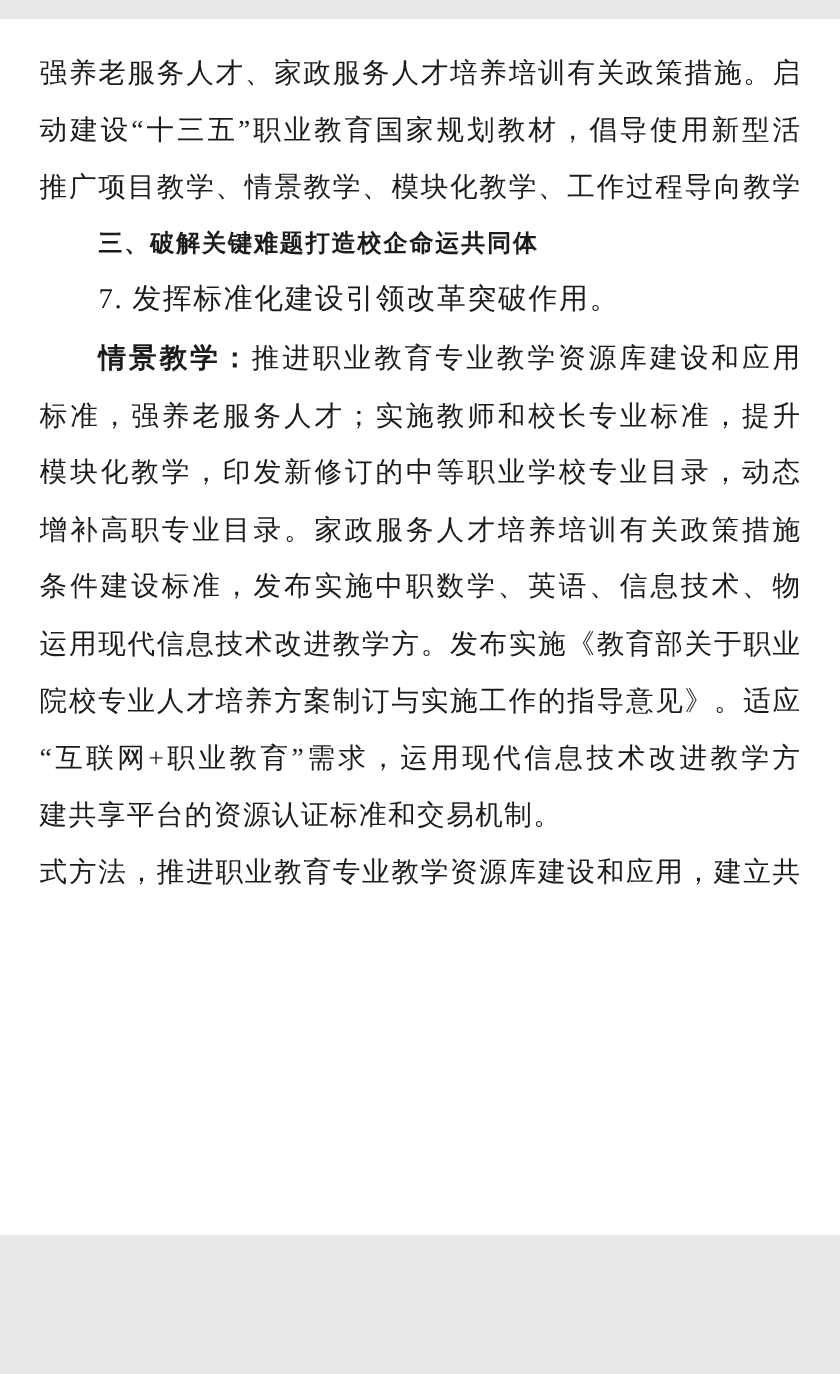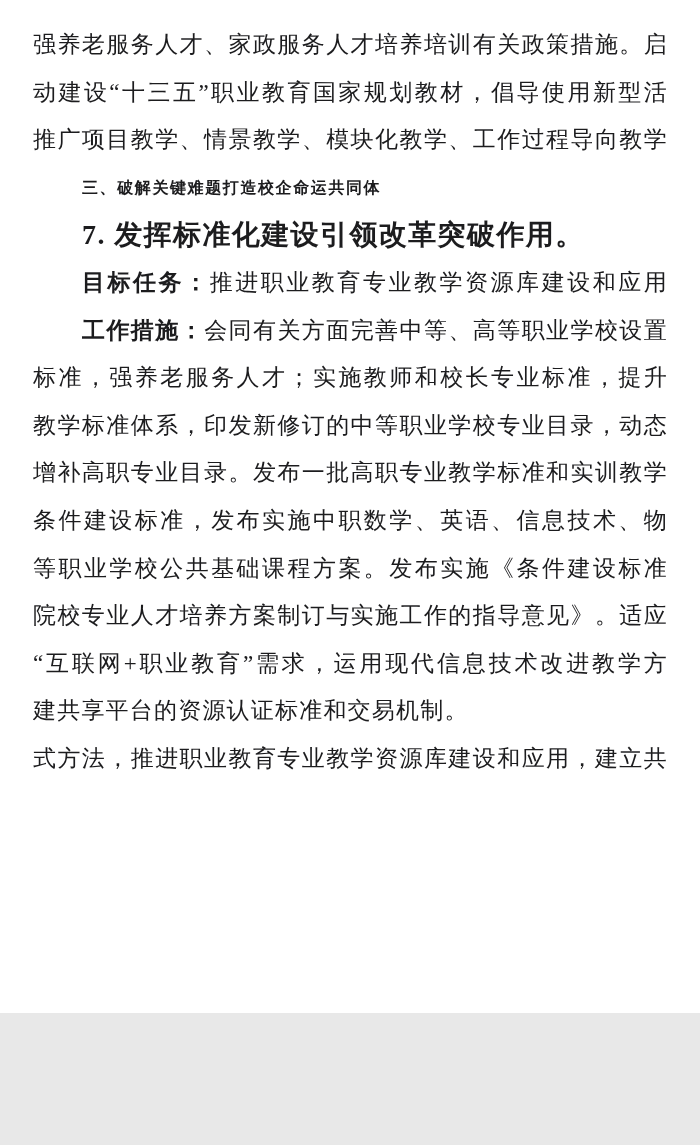"强养老服务人才、家政服务人才培养培训有关政策措施。启" .page { margin: 0 auto -> 16px auto }
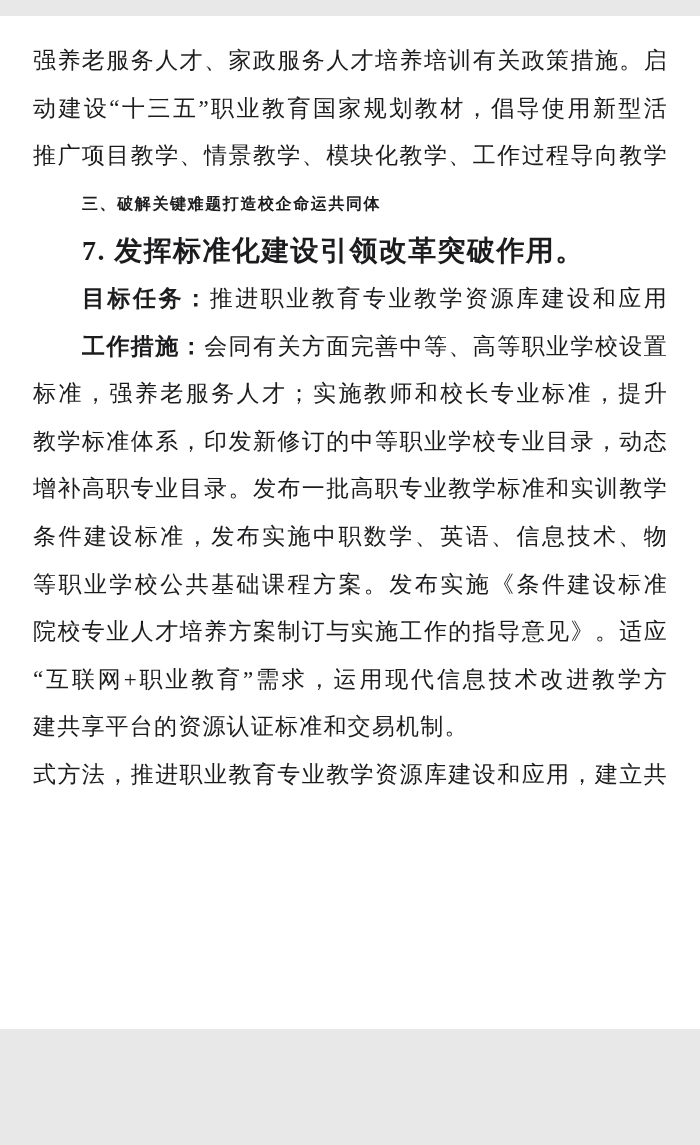"三、破解关键难题打造校企命运共同体" .h1 { font-size: 16px -> 20px }
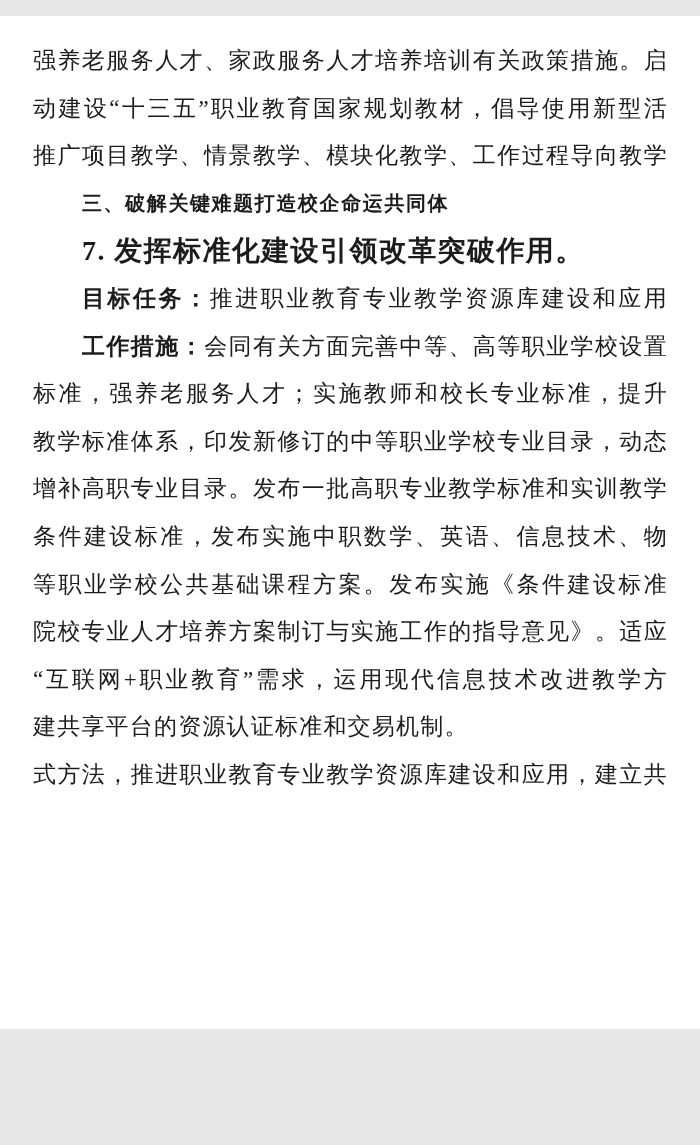"7. 发挥标准化建设引领改革突破作用。" .h2 { font-size: 28px -> 24px; font-weight: 700 -> 400 }
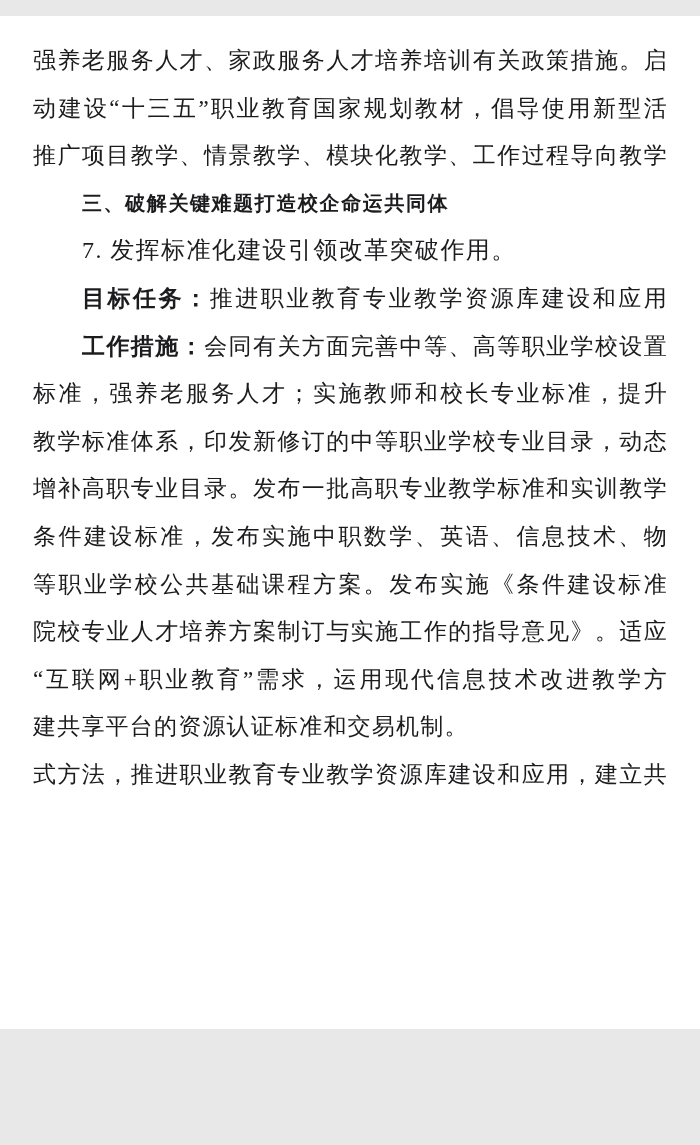"目标任务：" span.lbl { text: 目标任务 -> 情景教学 }
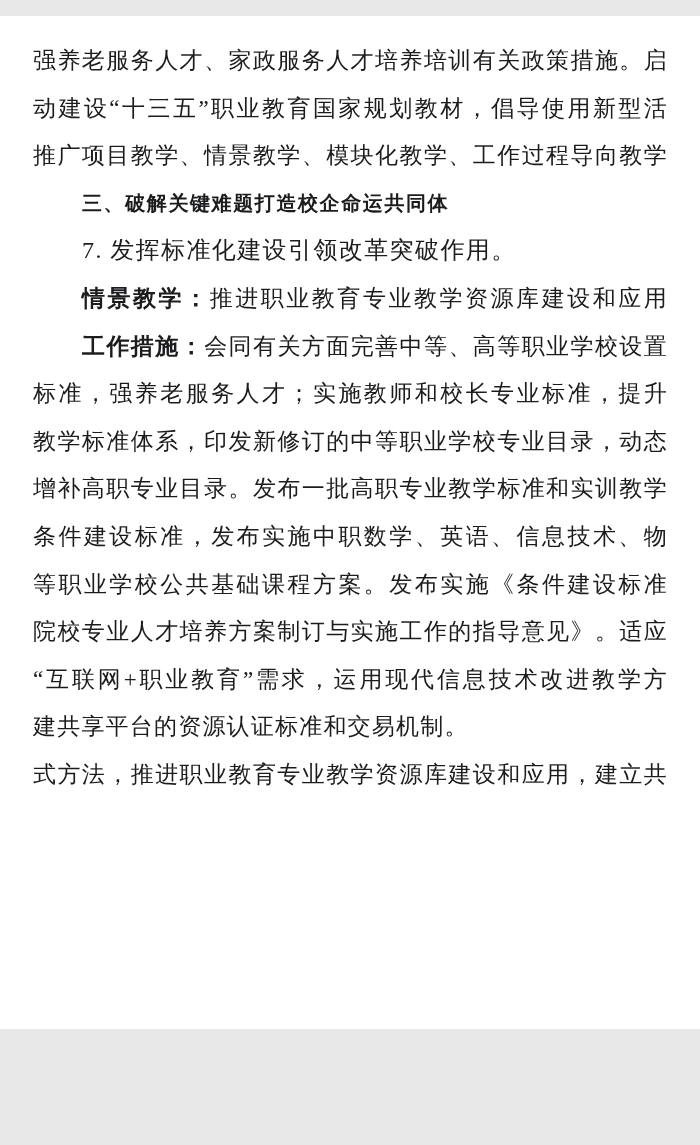"工作措施：会同有关方面完善中等、高等职业学校设置" div.ln { html: <div><span>工作措施：</span><span>会同有关方面完善中等、高等职业学校设置</span></div> -> none }
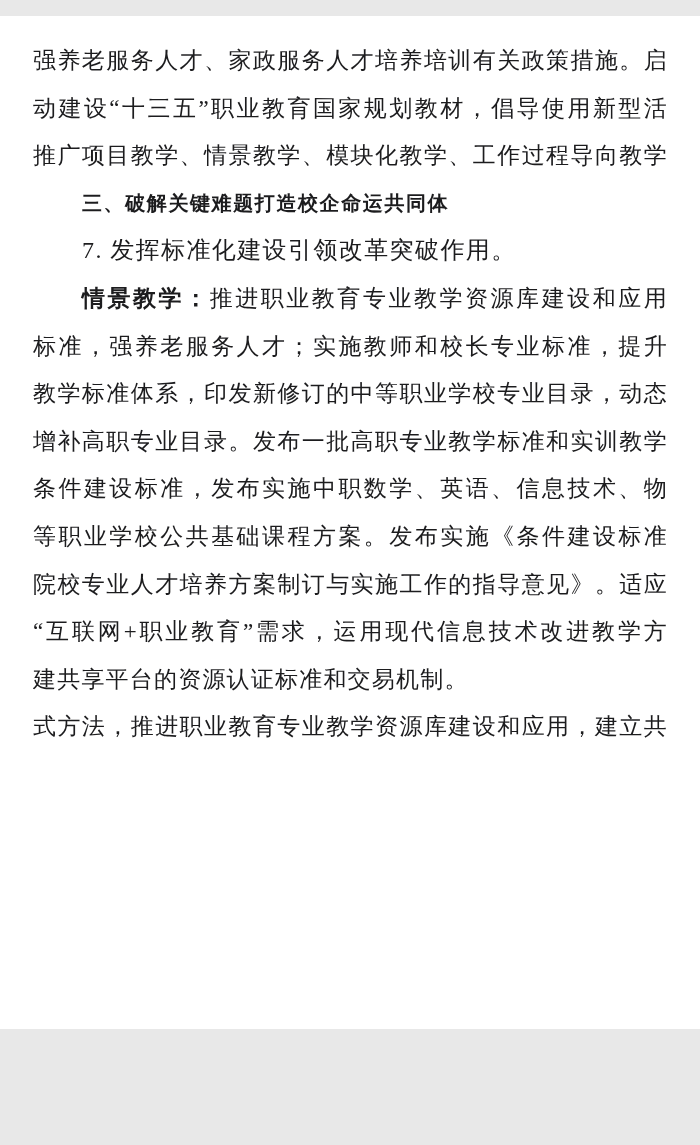"教学标准体系，印发新修订的中等职业学校专业目录，动态" div.ln { text: 教学标准体系 -> 模块化教学 }
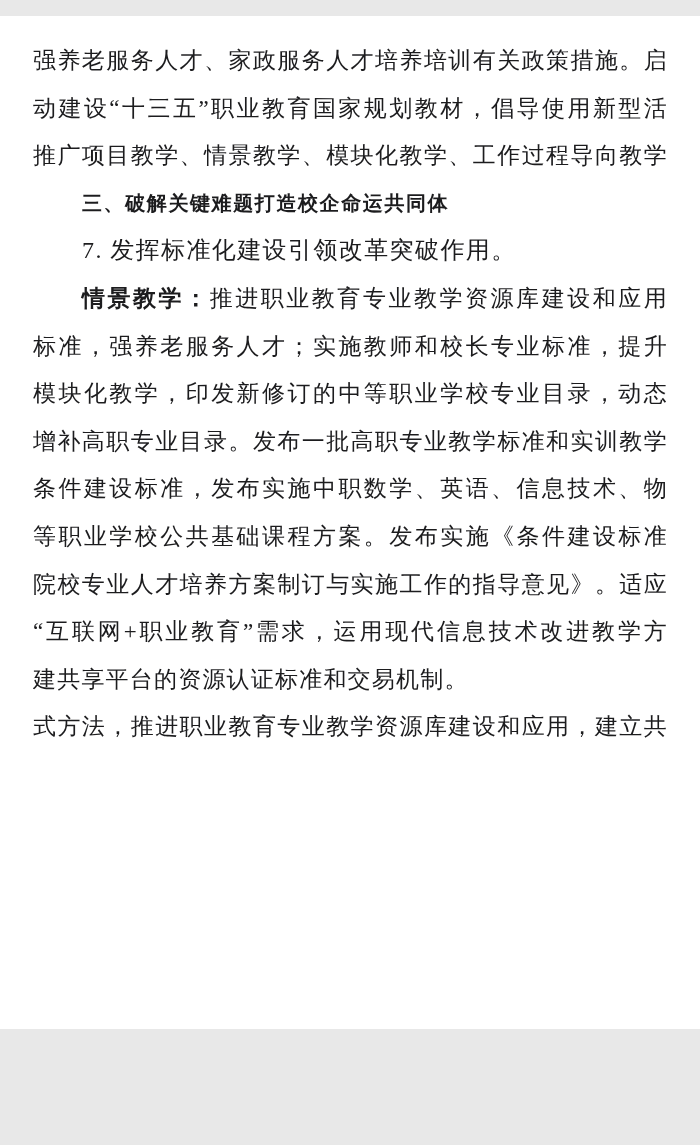"增补高职专业目录。发布一批高职专业教学标准和实训教学" div.ln { text: 发布一批高职专业教学标准和实训教学 -> 家政服务人才培养培训有关政策措施 }
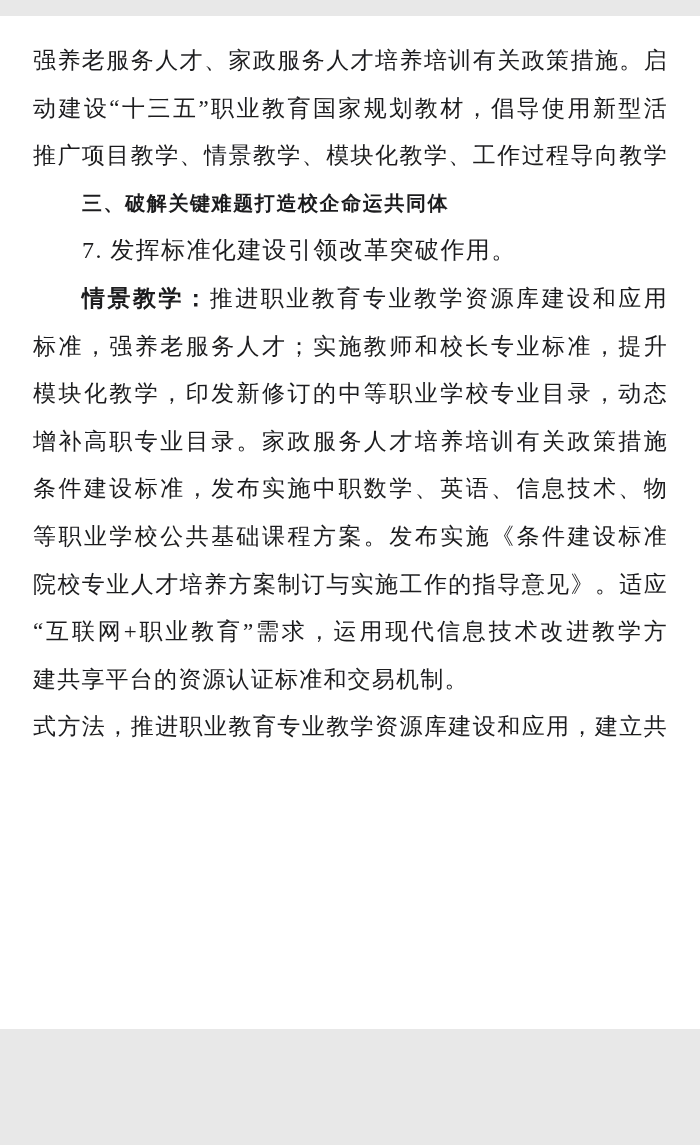"等职业学校公共基础课程方案。发布实施《条件建设标准" div.ln { text: 等职业学校公共基础课程方案。发布实施《条件建设标准 -> 运用现代信息技术改进教学方。发布实施《教育部关于职业 }
